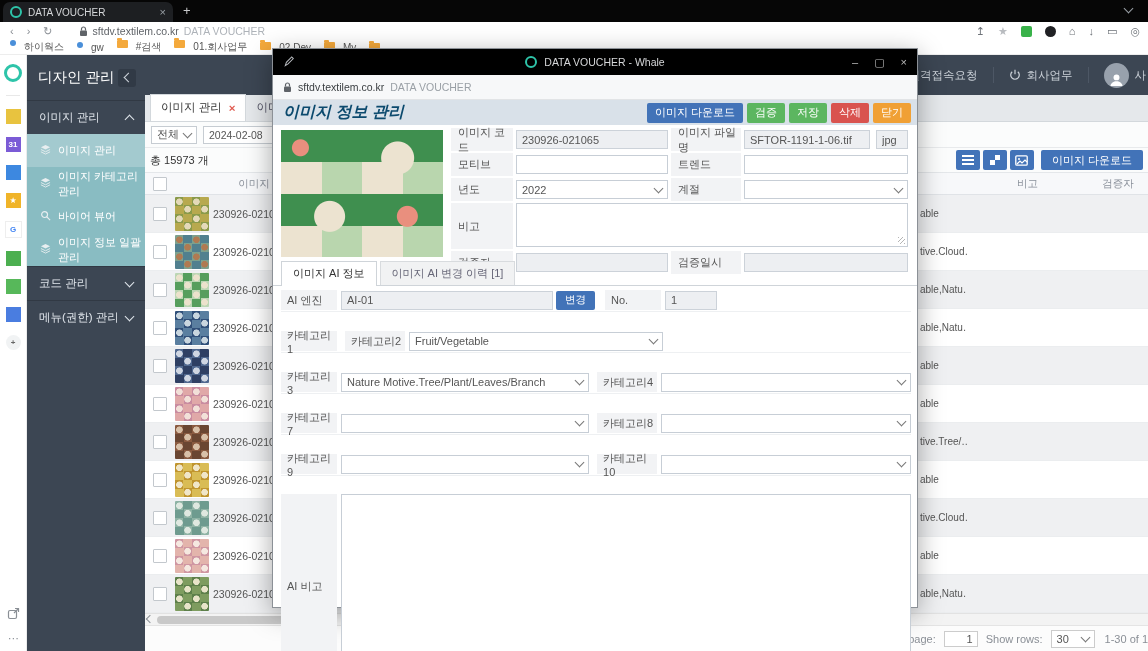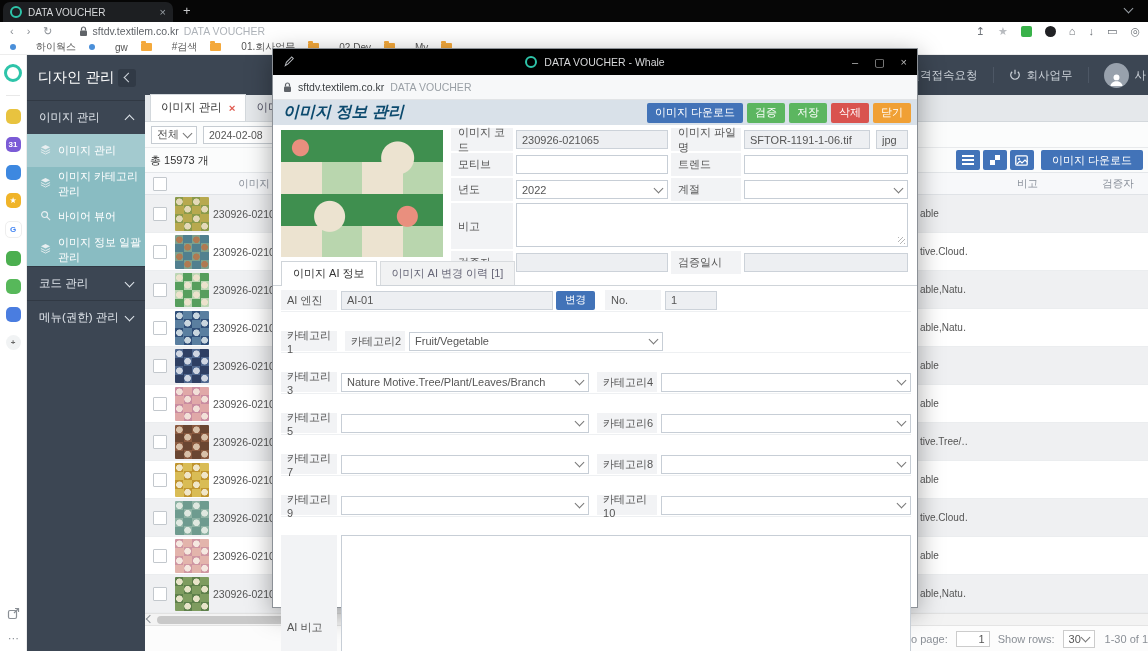"하이웍스" .bm-item { align-items: center -> none; gap: 20px -> 8px }
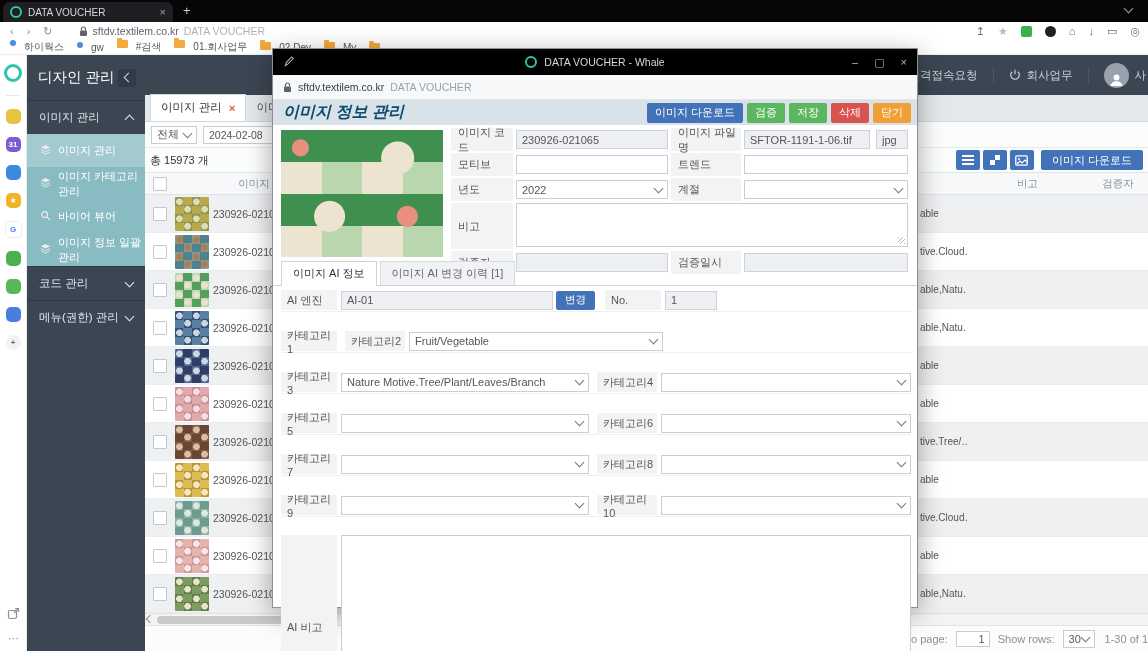"31" .ab-ic { border-radius: 5px -> 0 }
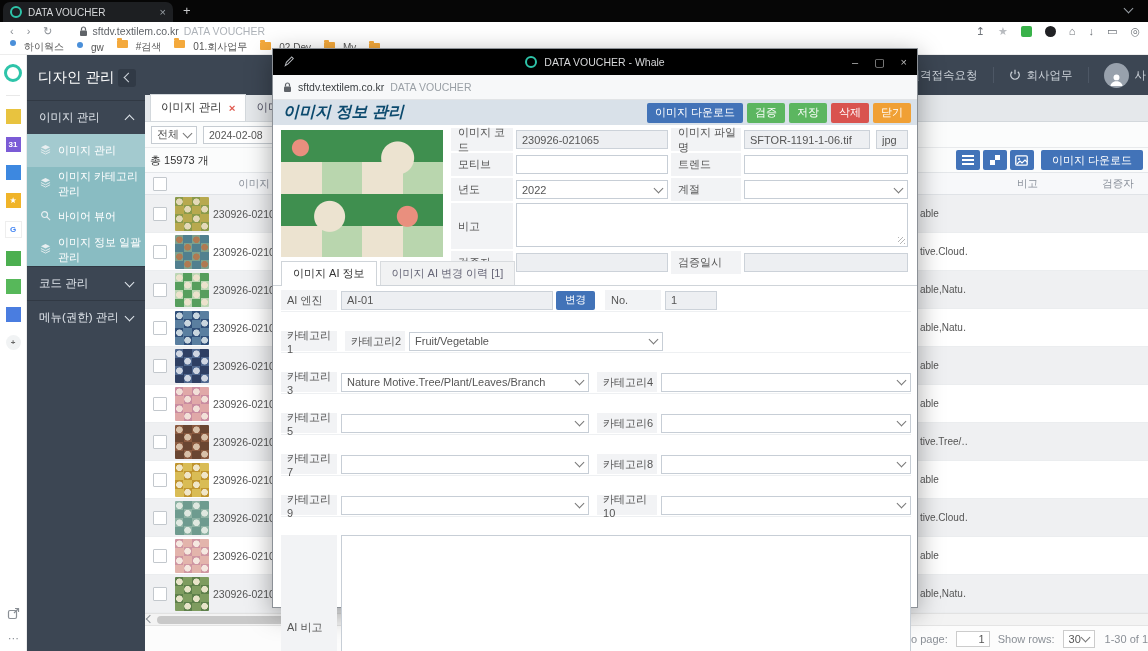"카테고리5" div.ai-line { html: <div> <span>카테고리5</span> <span> <span></span> <span></span> </span> <span>카테고리6</span> <span> <span></span> <span></span> </span> </div> -> none }
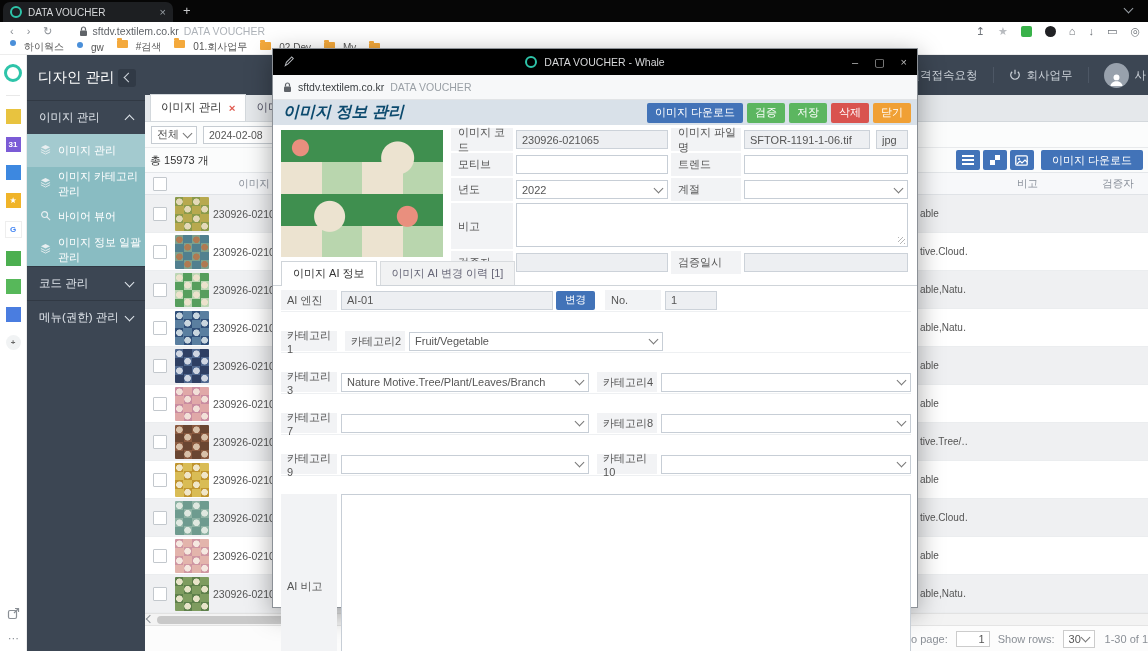"30" .rsel { width: 32px -> 44px }
